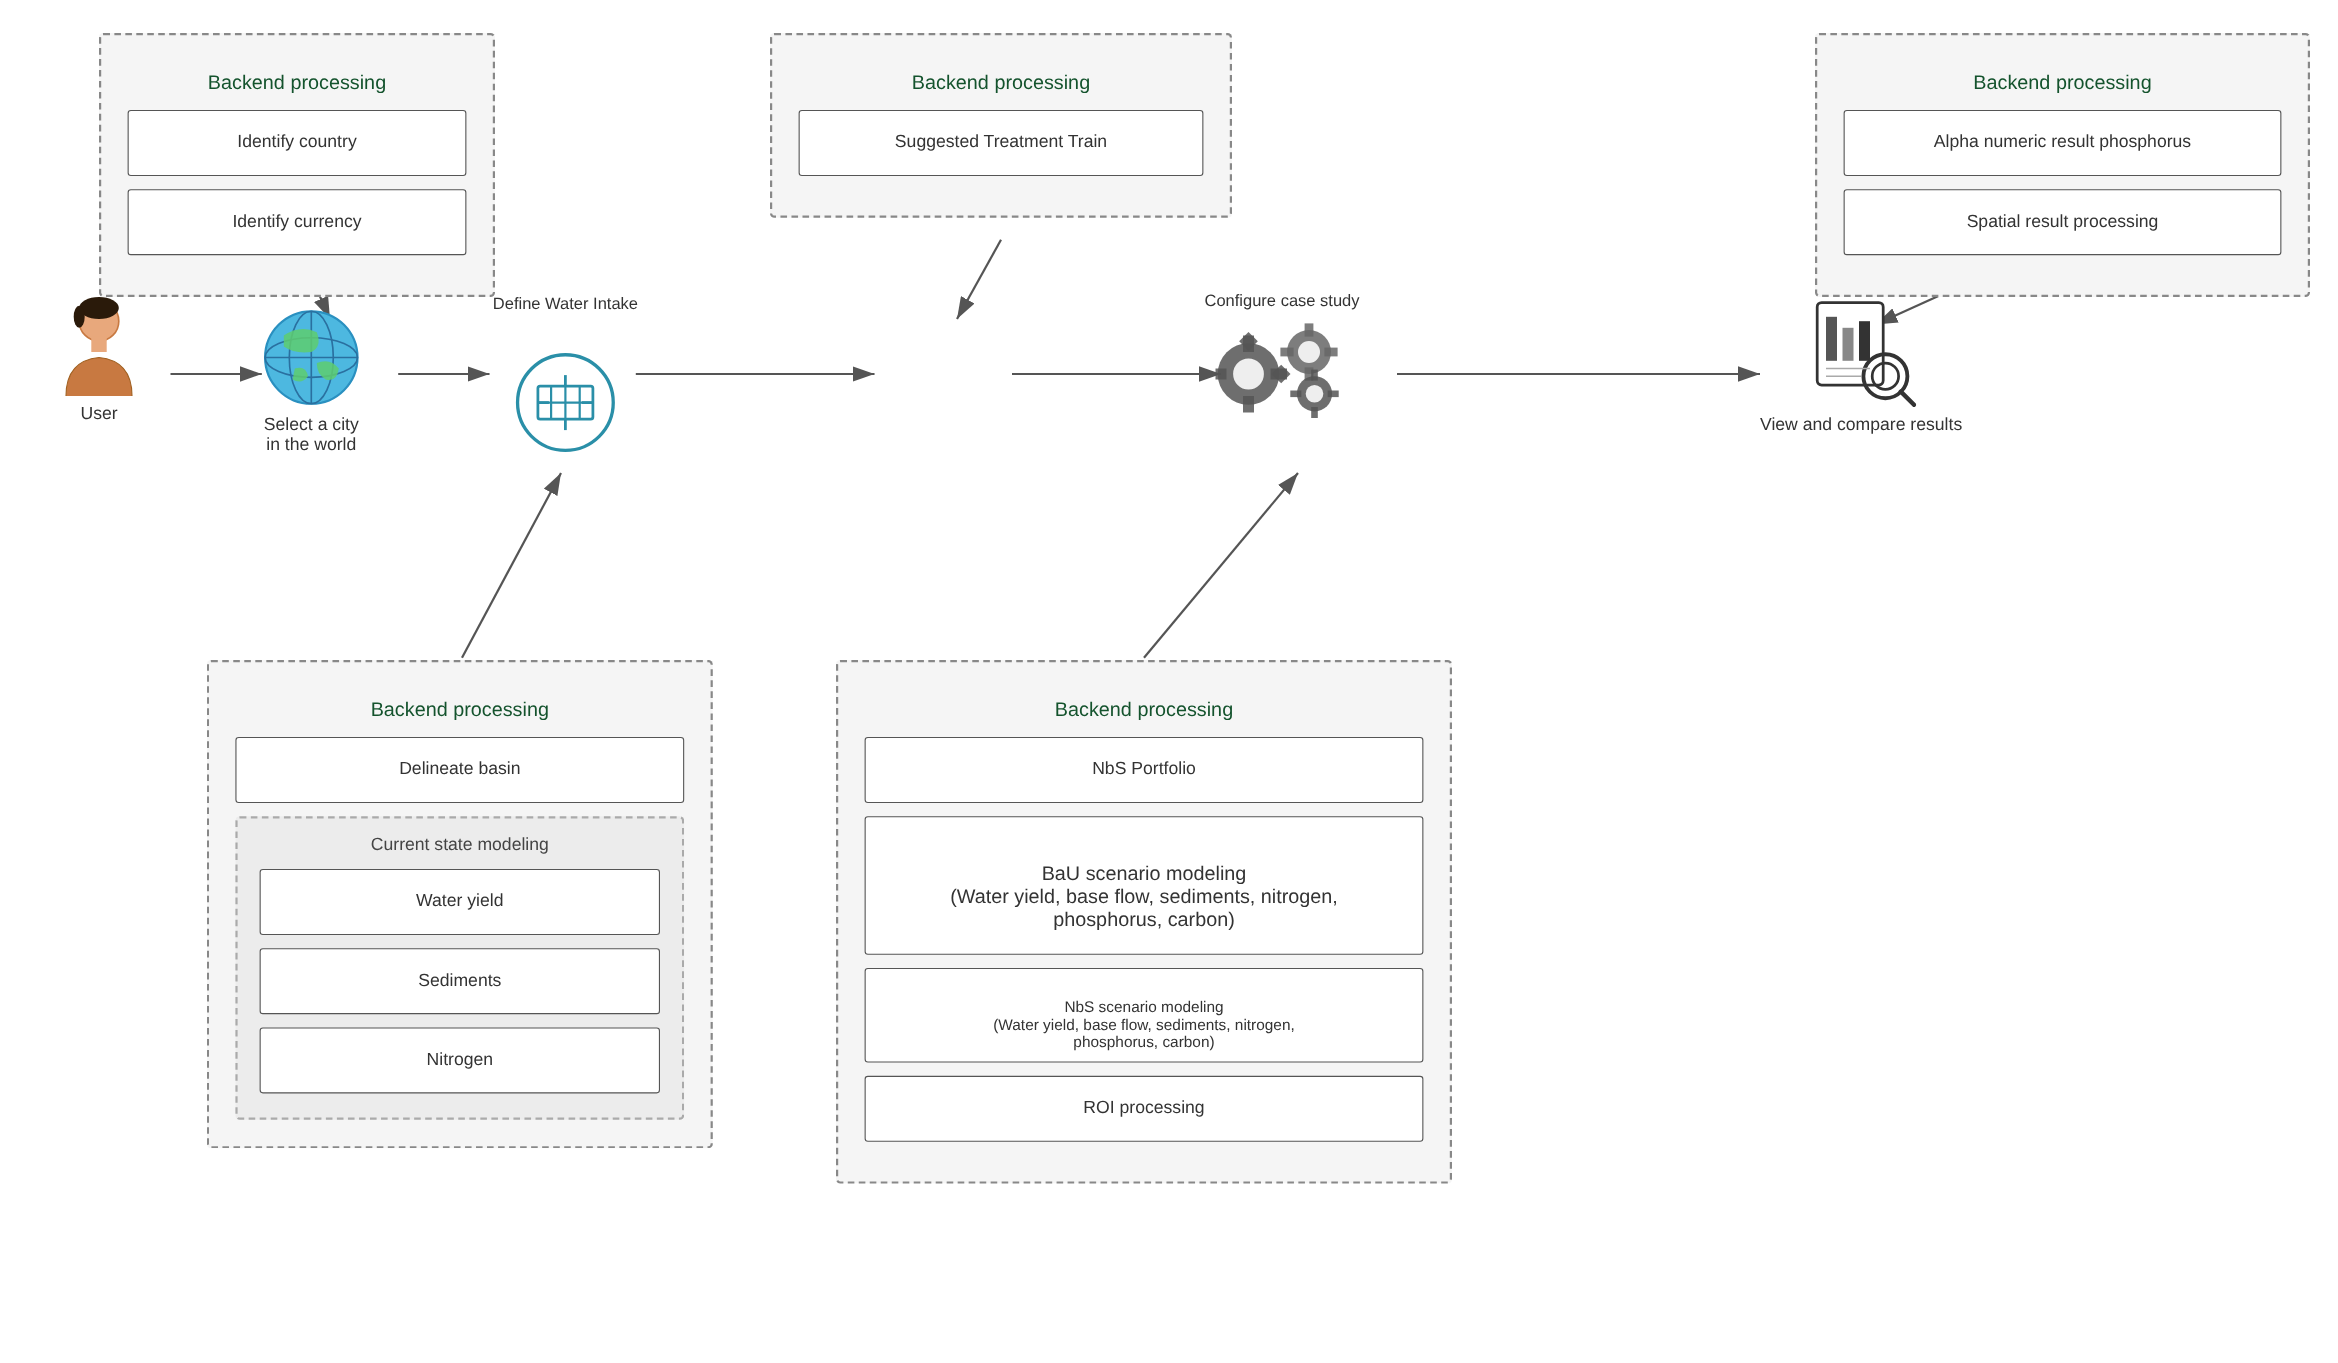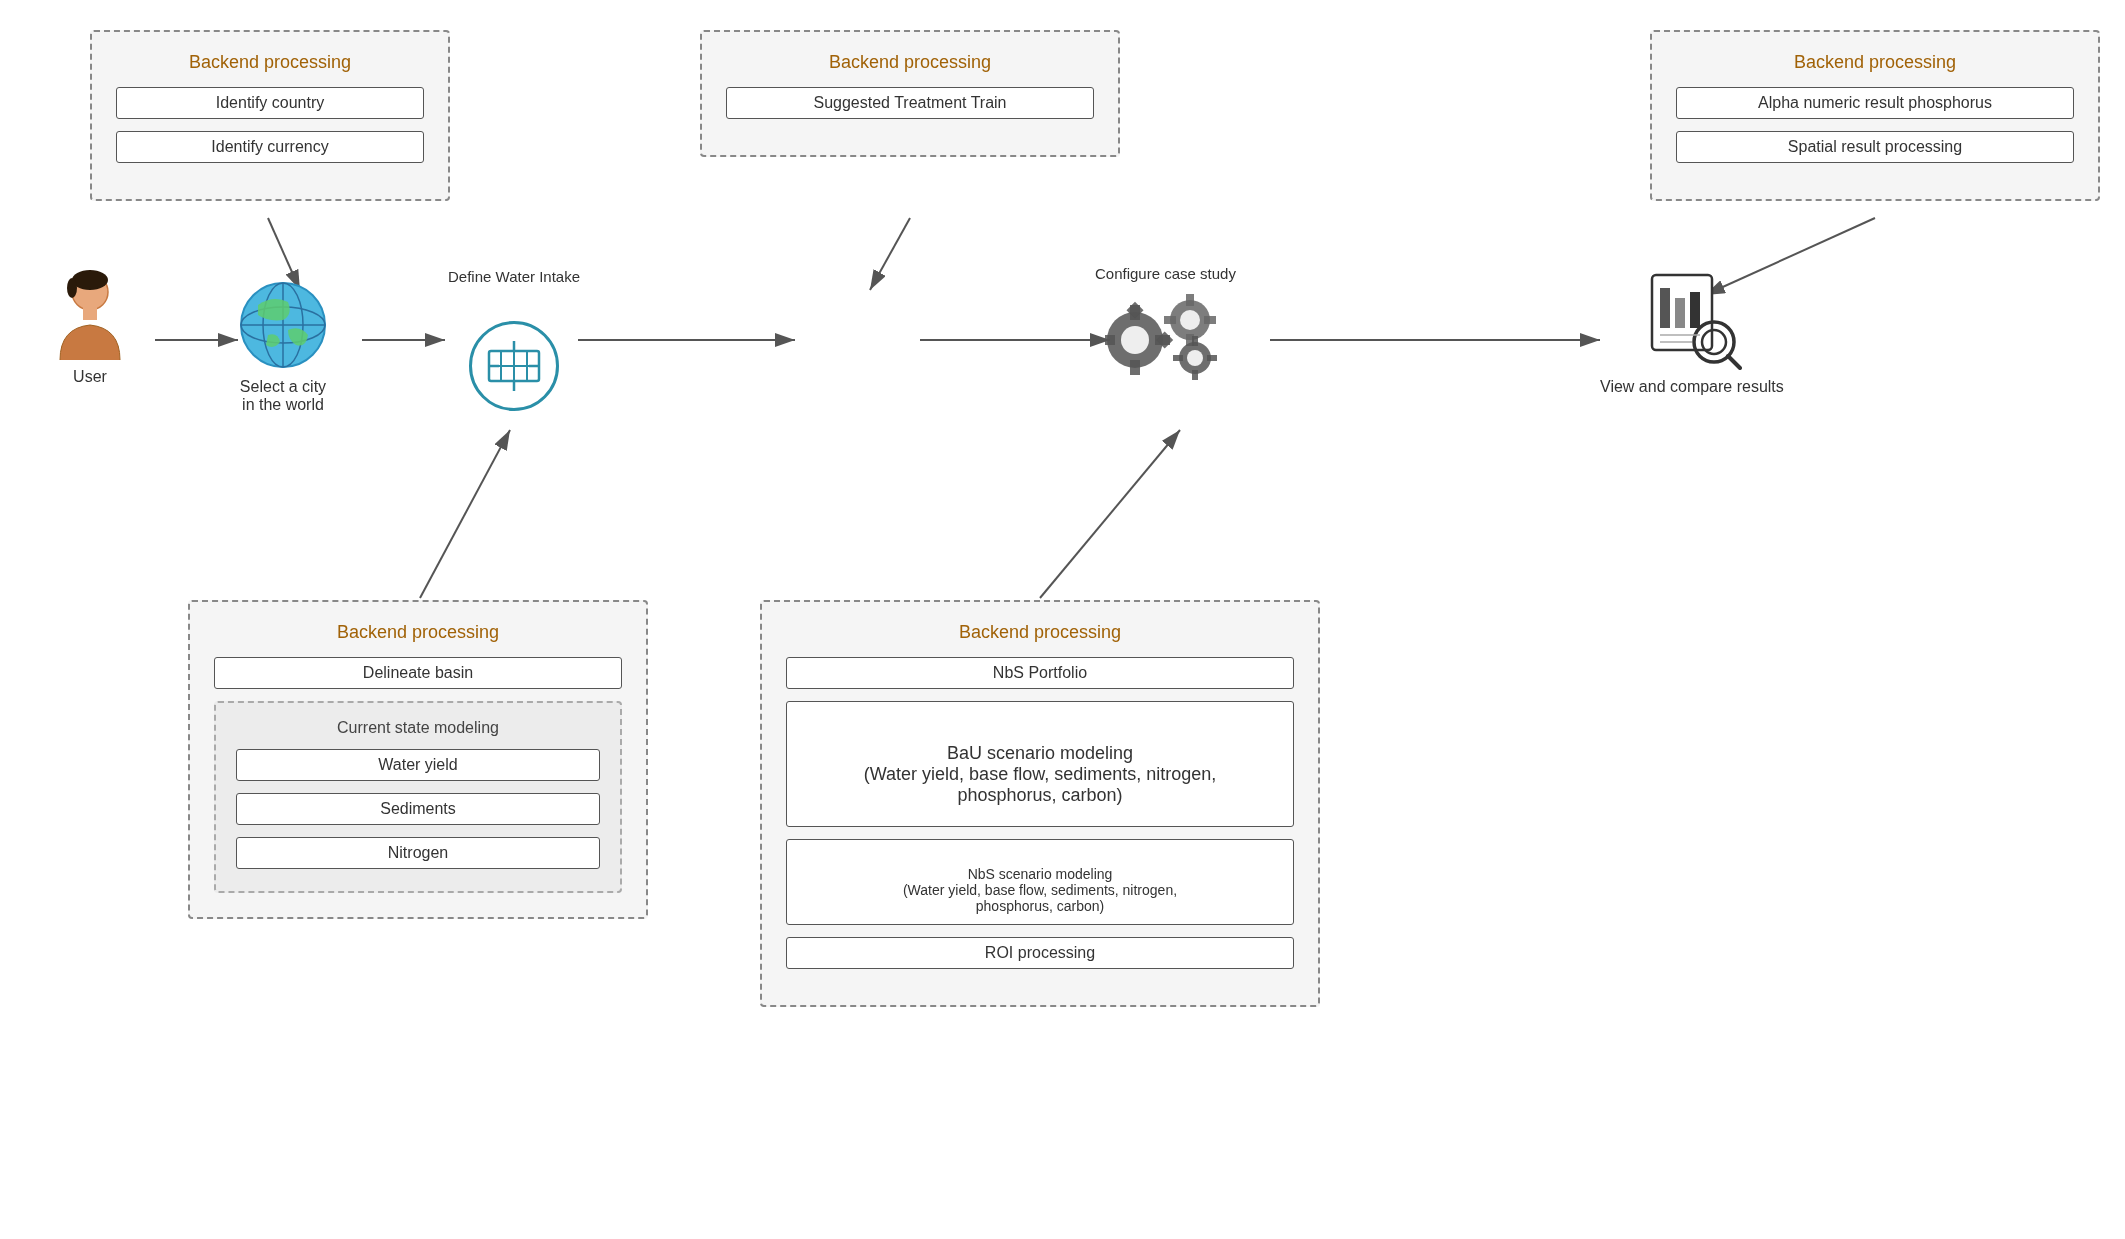"Backend processing" .box-title { color: #a16207 -> #14532d; margin-top: none -> 13px }
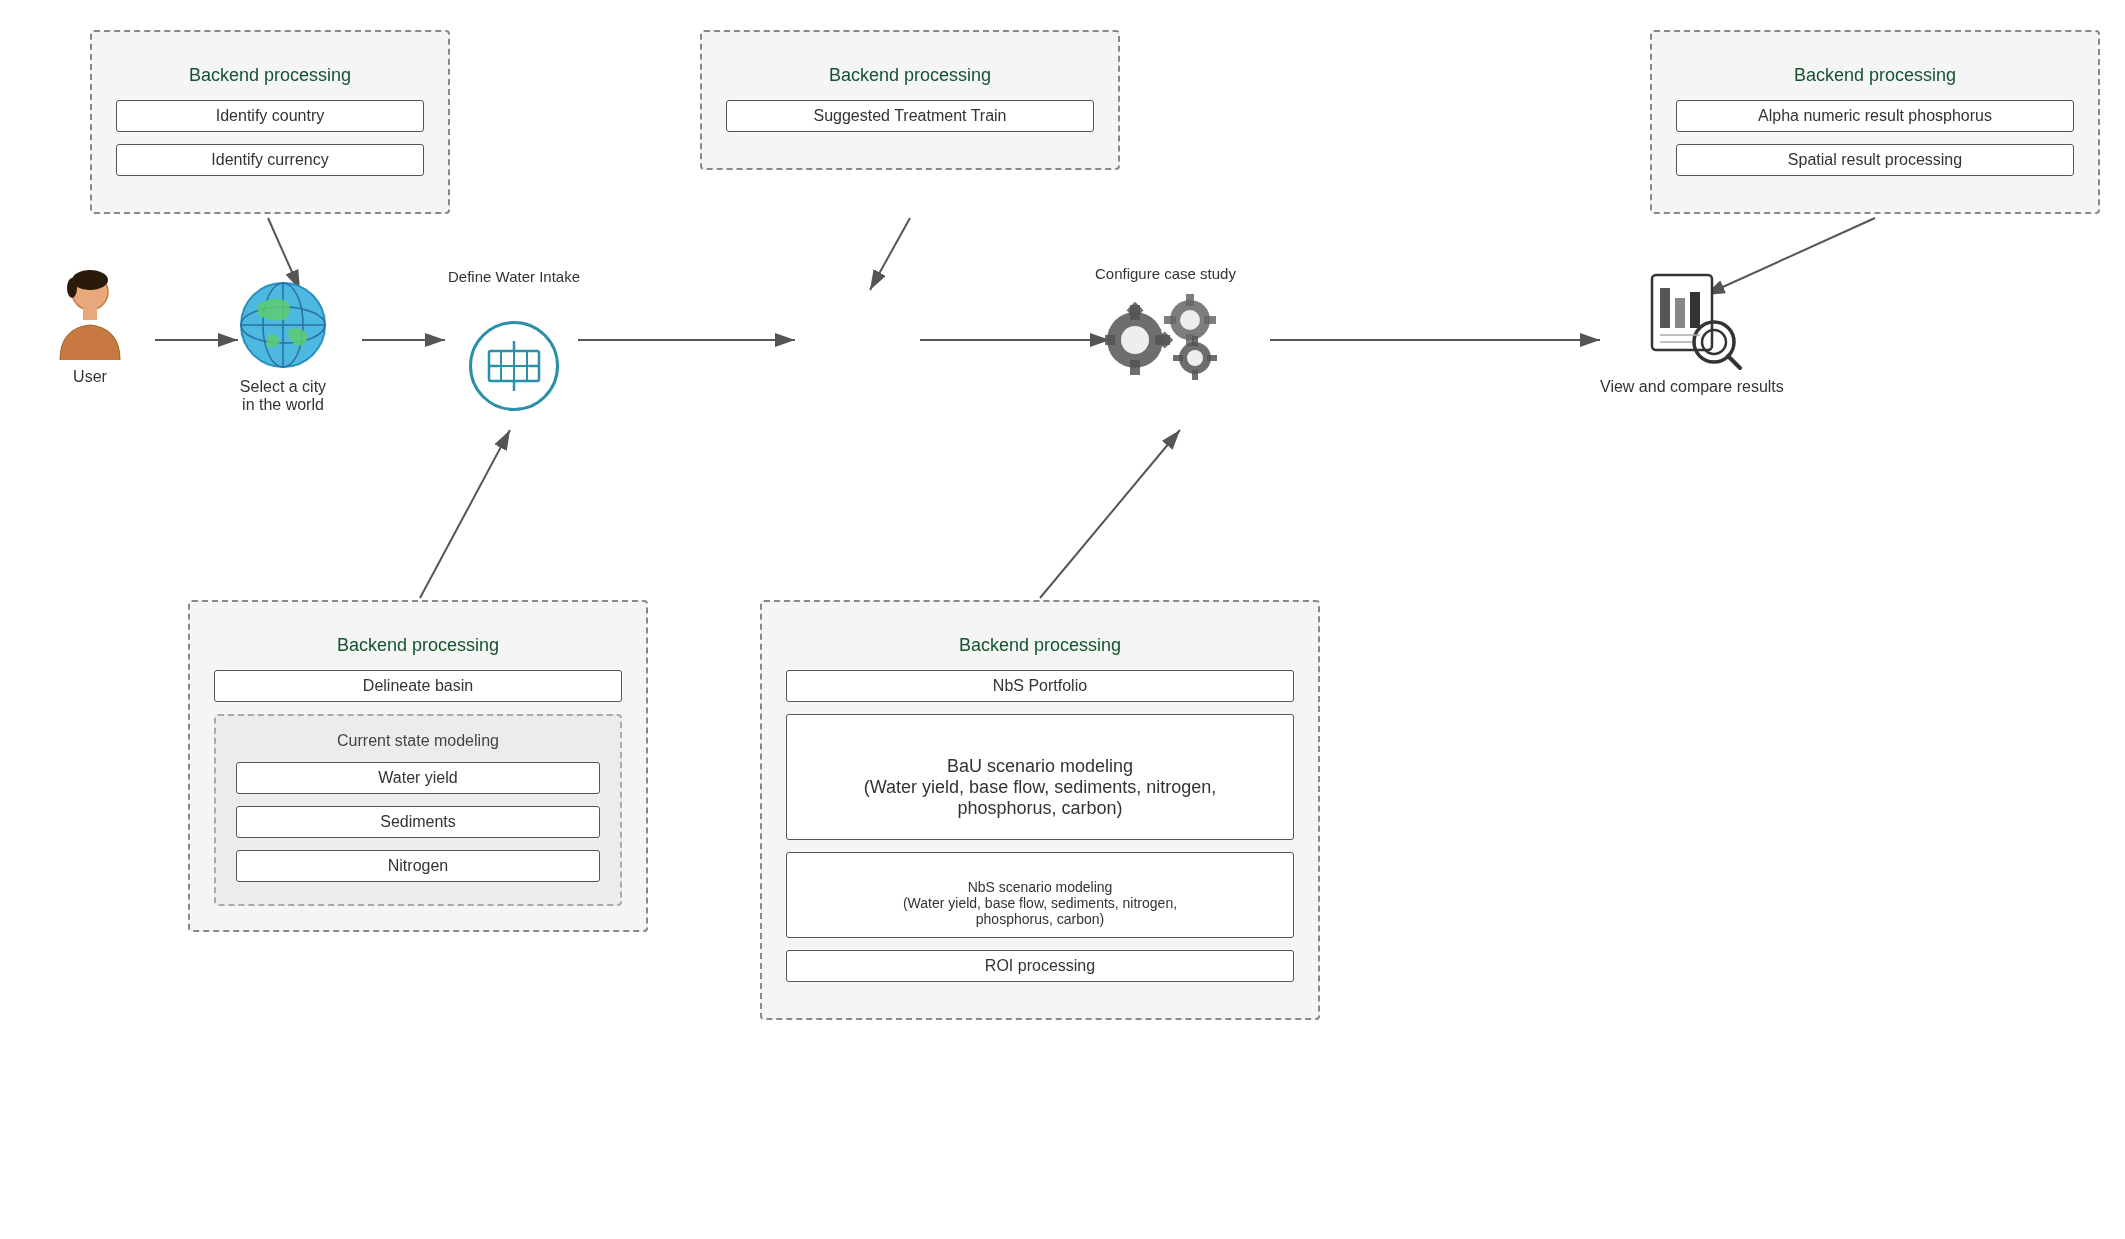"Identify country" .inner-box { padding: 6px 18px -> 20px 18px }
